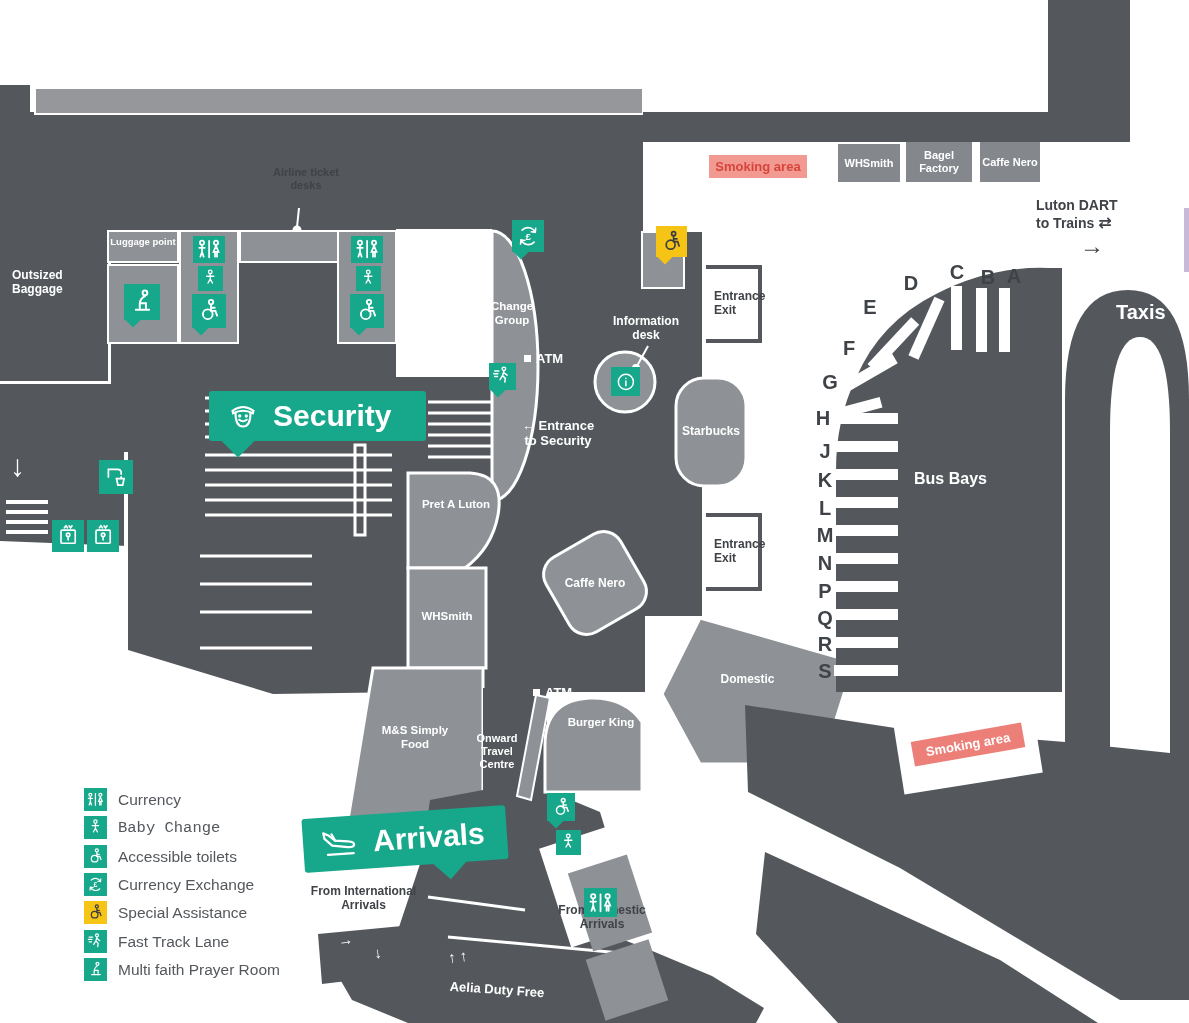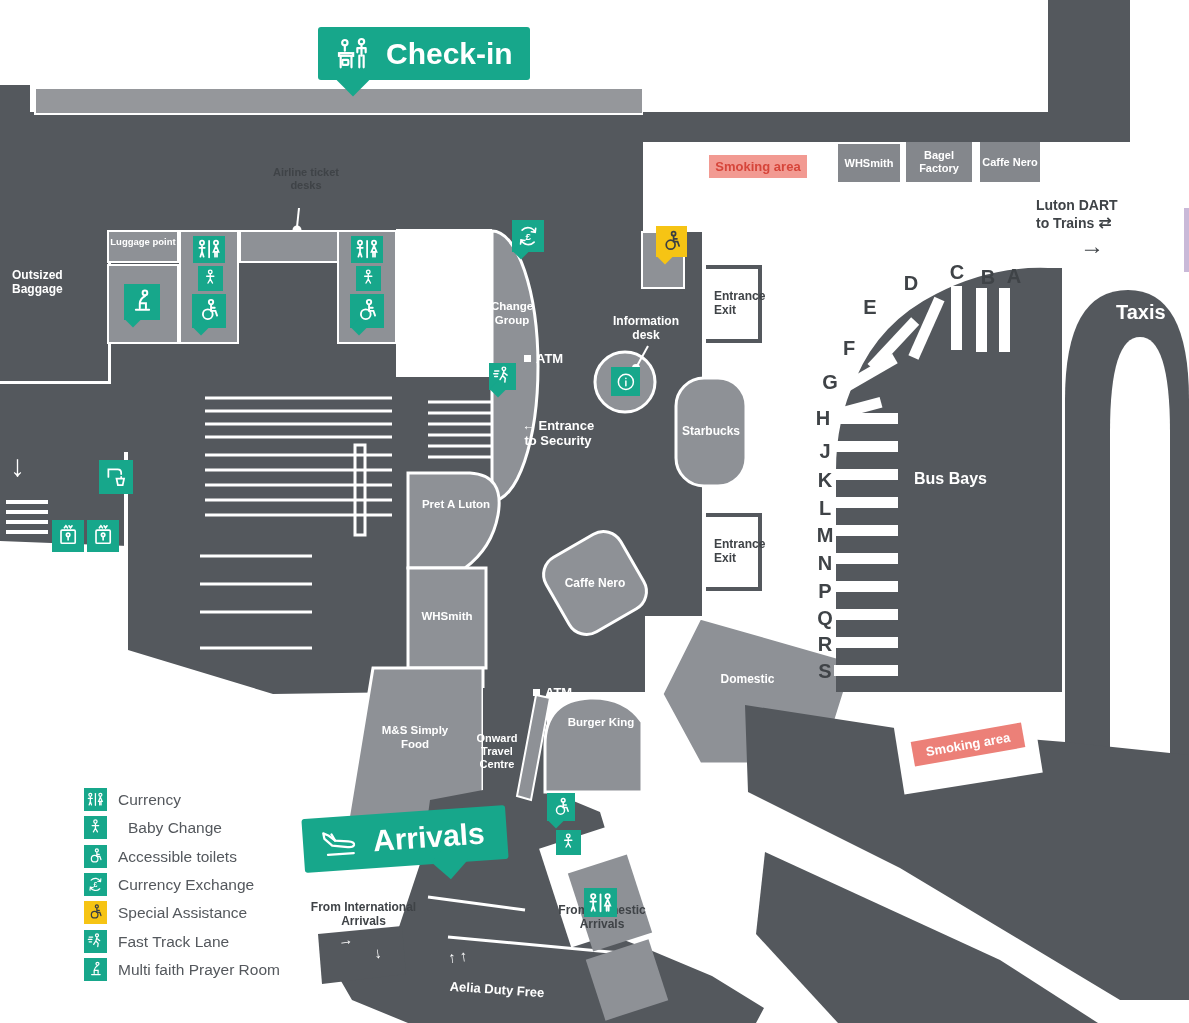"Check-in" div.banner { html: <div> <svg> <circle></circle> <path></path> <rect></rect> <path></path> <rect></rect> <circle></circle> <path></path> </svg> <span>Check-in</span> <span></span> </div> -> none }
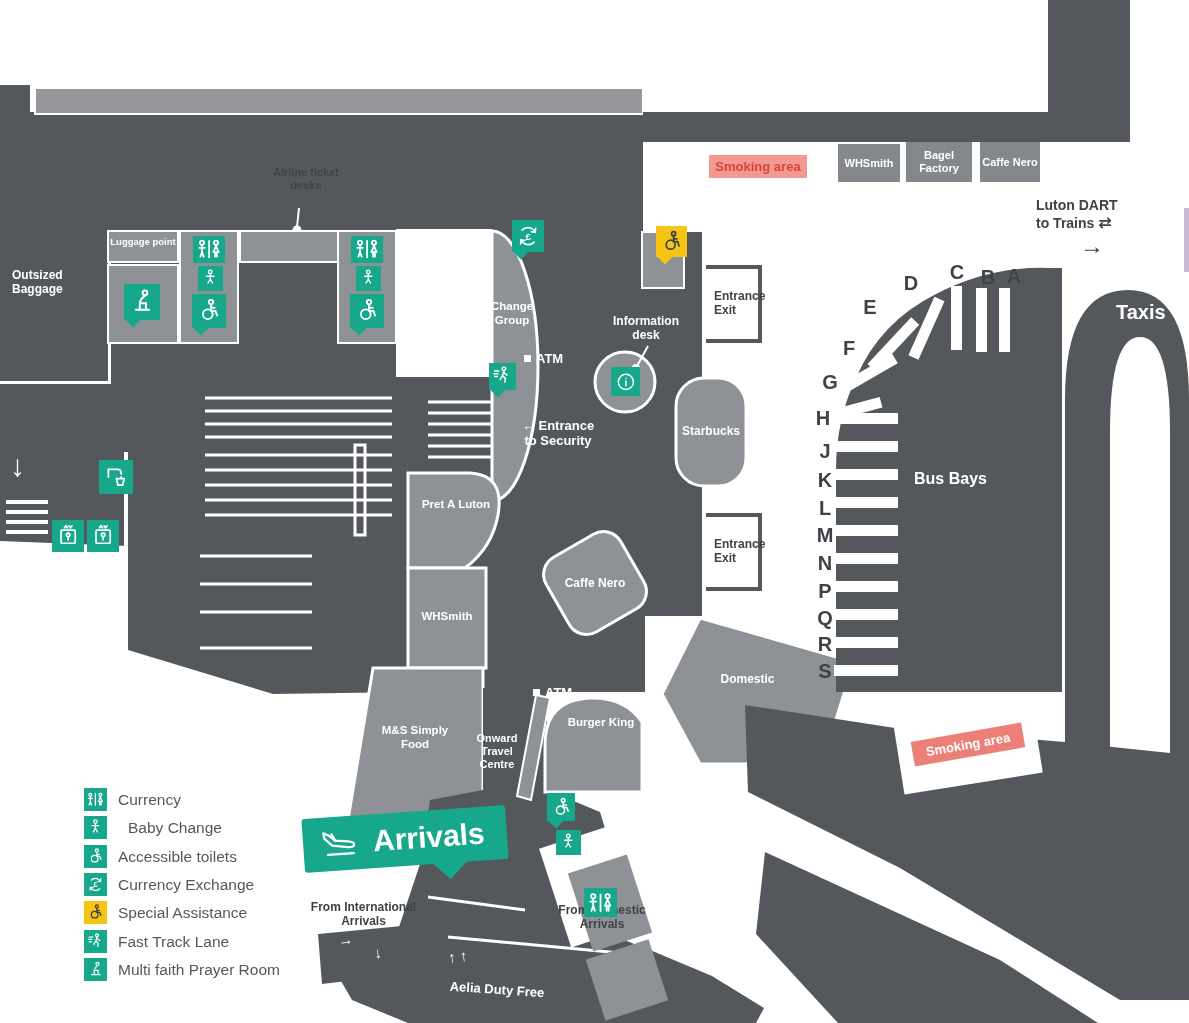"Security" div.banner { html: none -> <div> <svg> <path></path> <path></path> <path></path> <circle></circle> <circle></circle> </svg> <span>Security</span> <span></span> </div> }
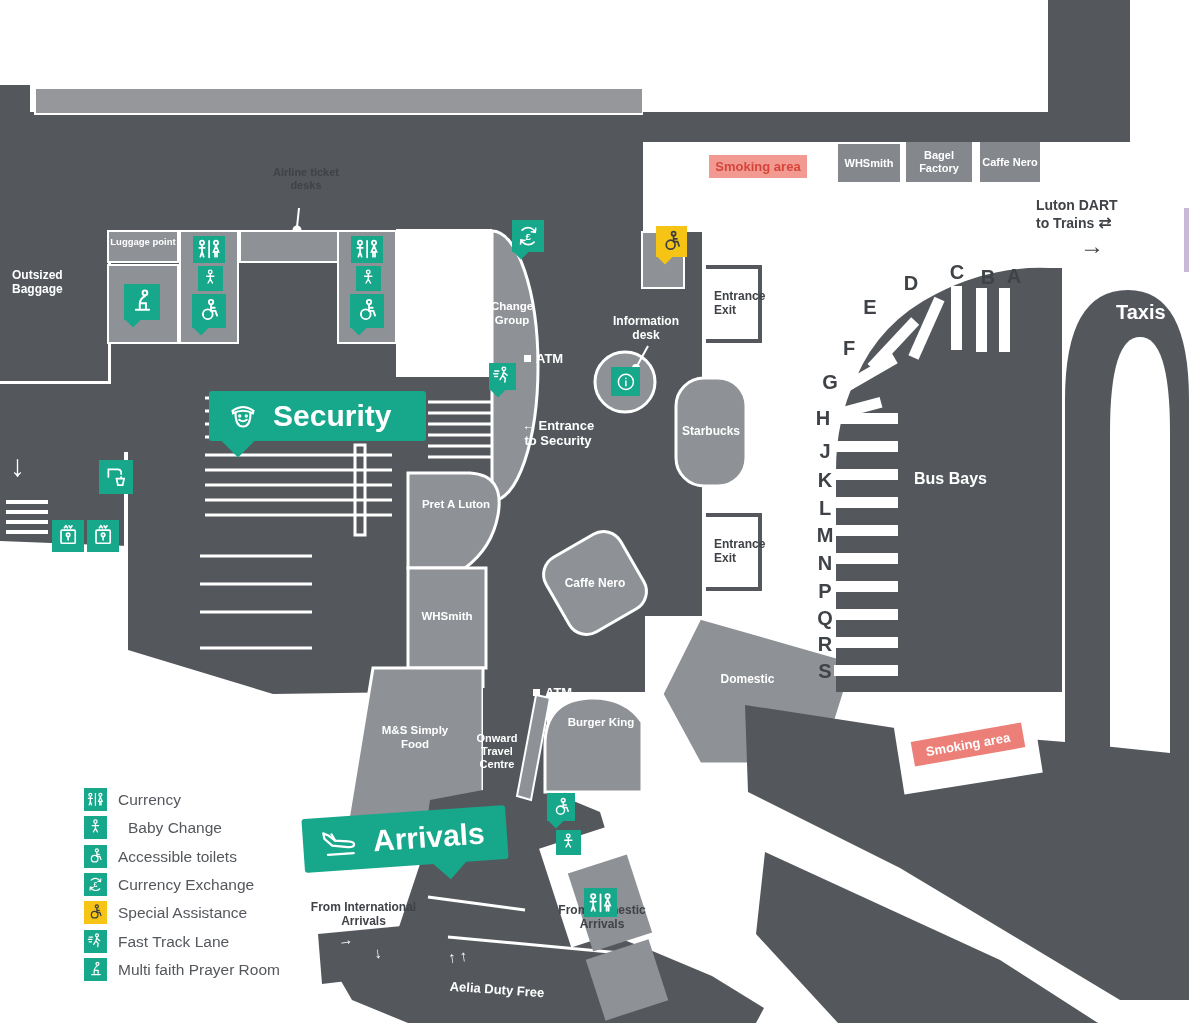"Baby Change" div.legend-label { font-family: none -> Liberation Mono, monospace; left: 128px -> 118px }
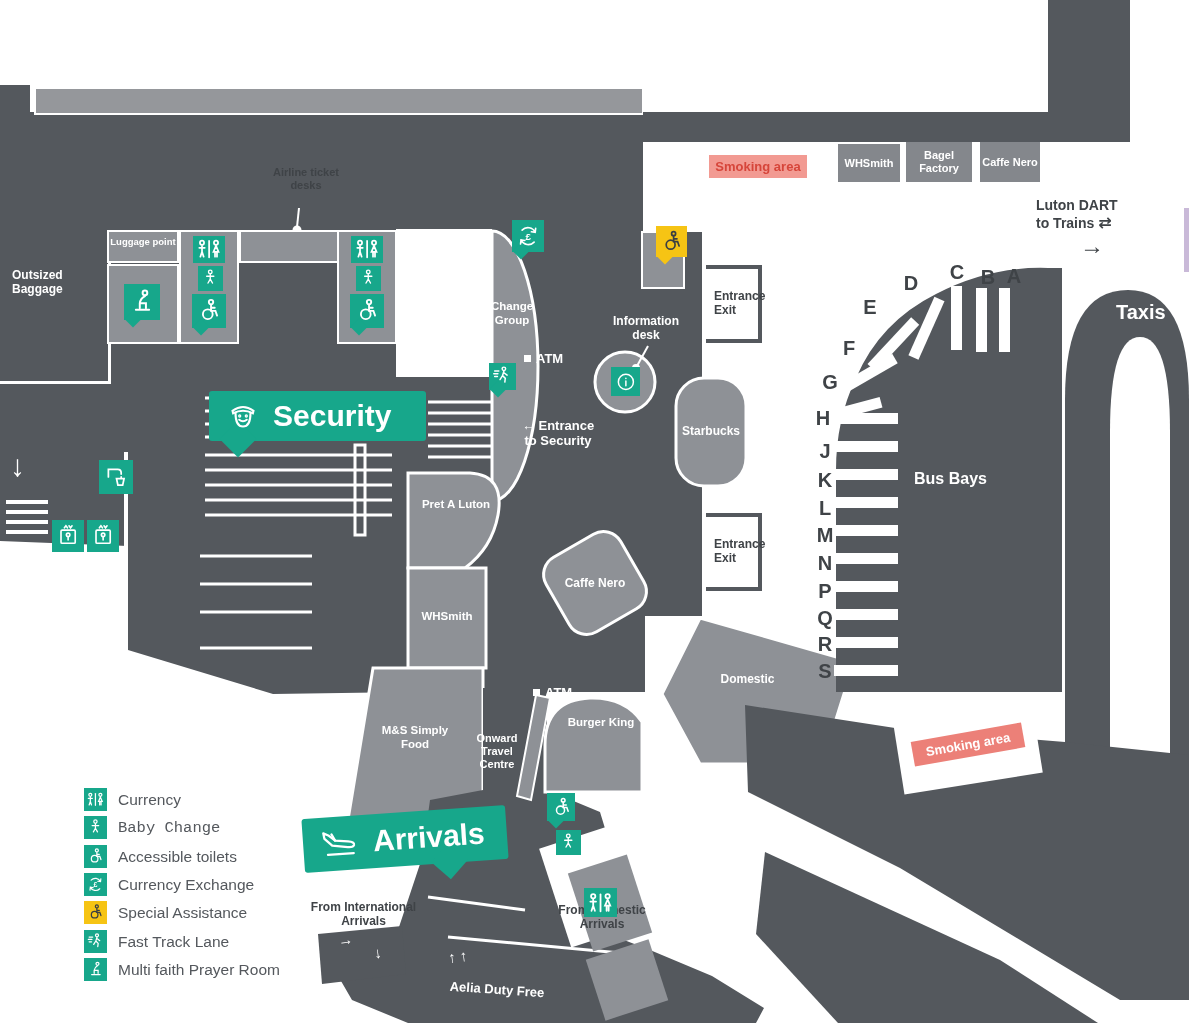"From International Arrivals" div.lbl { margin-top: 16px -> none }
